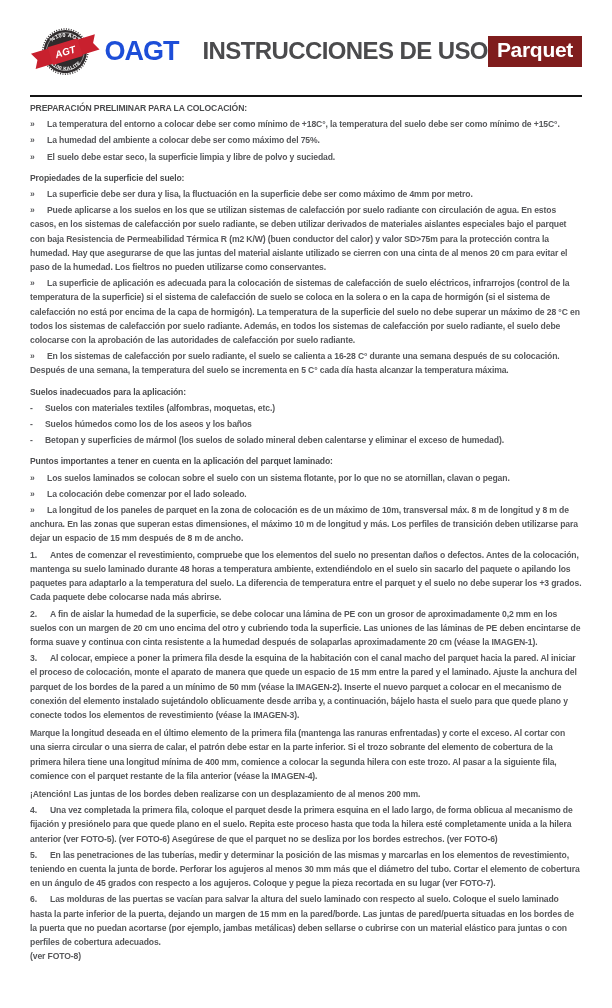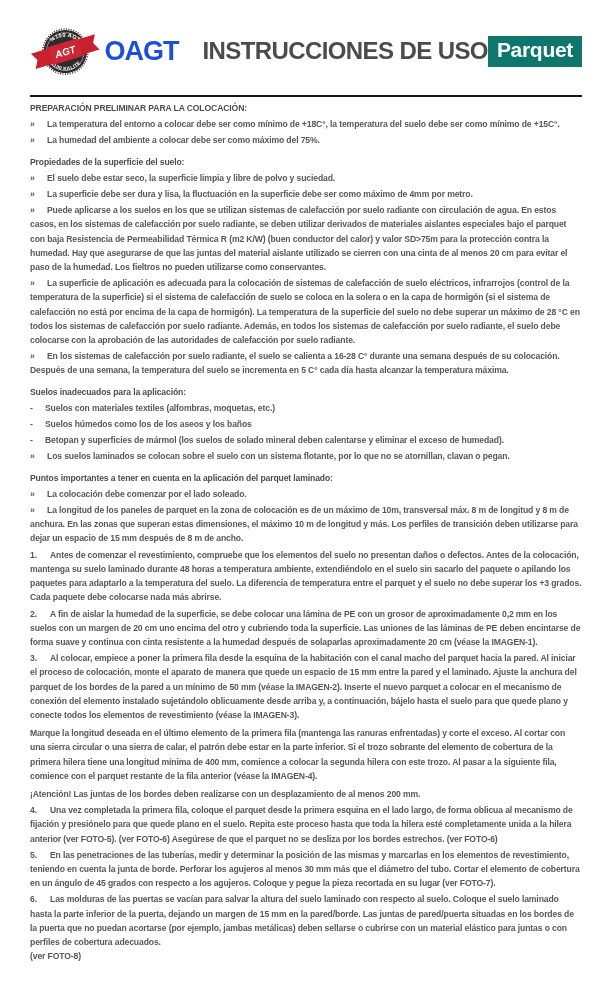"Parquet" .badge { background: #0f766e -> #7f1d1d }
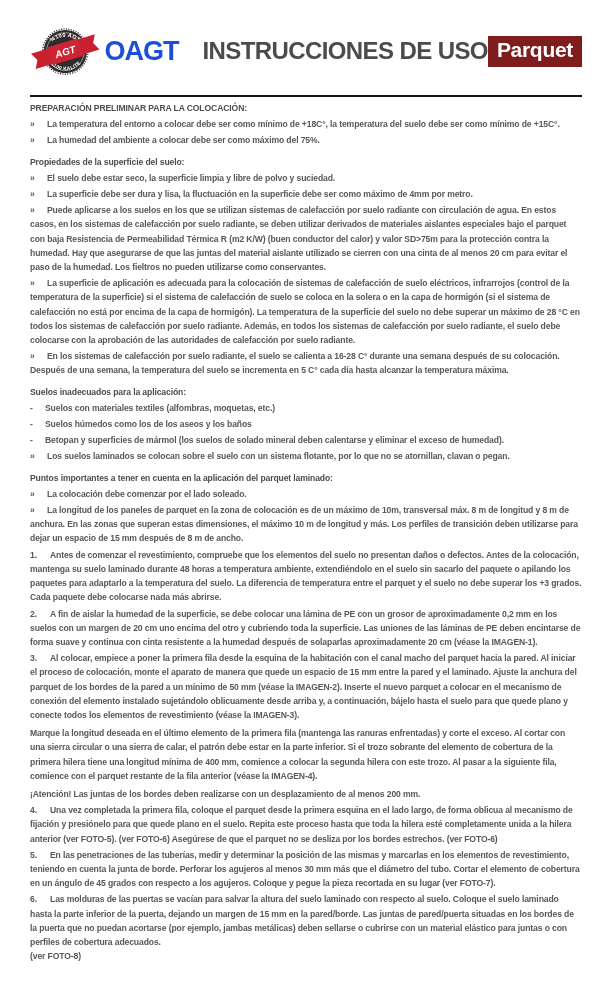"Propiedades de la superficie del" p.blk { order: before "» El suelo debe estar" -> after "» El suelo debe estar" }
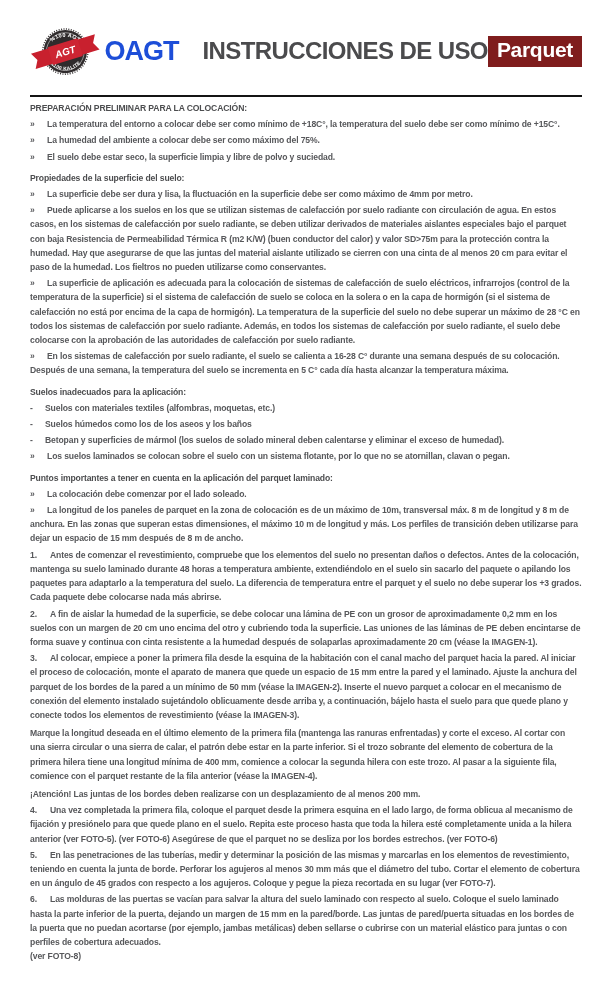"» Los suelos laminados se" p.blk { order: before "Puntos importantes a tener en" -> after "Puntos importantes a tener en" }
